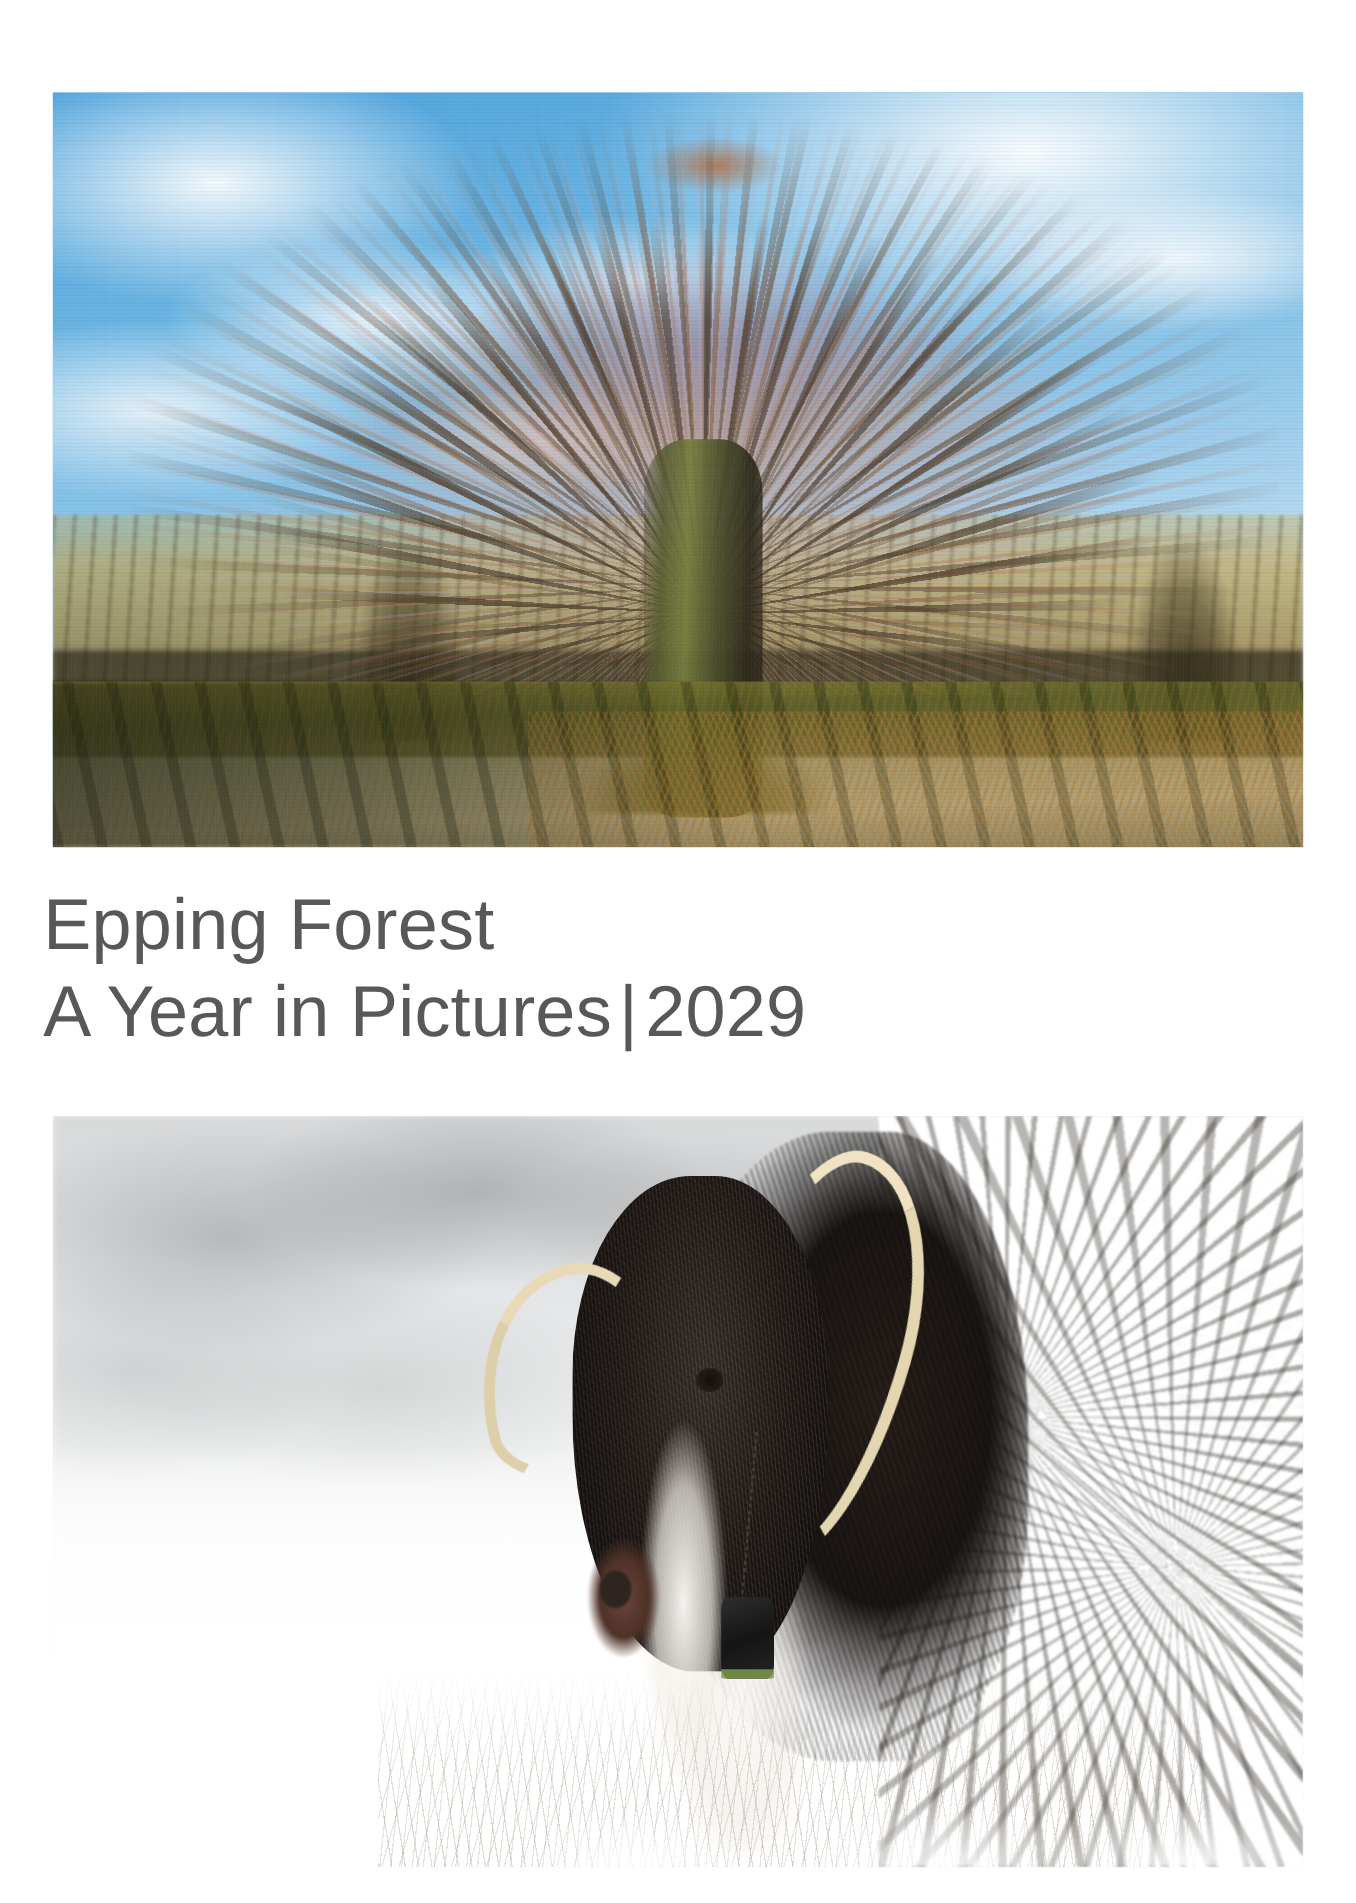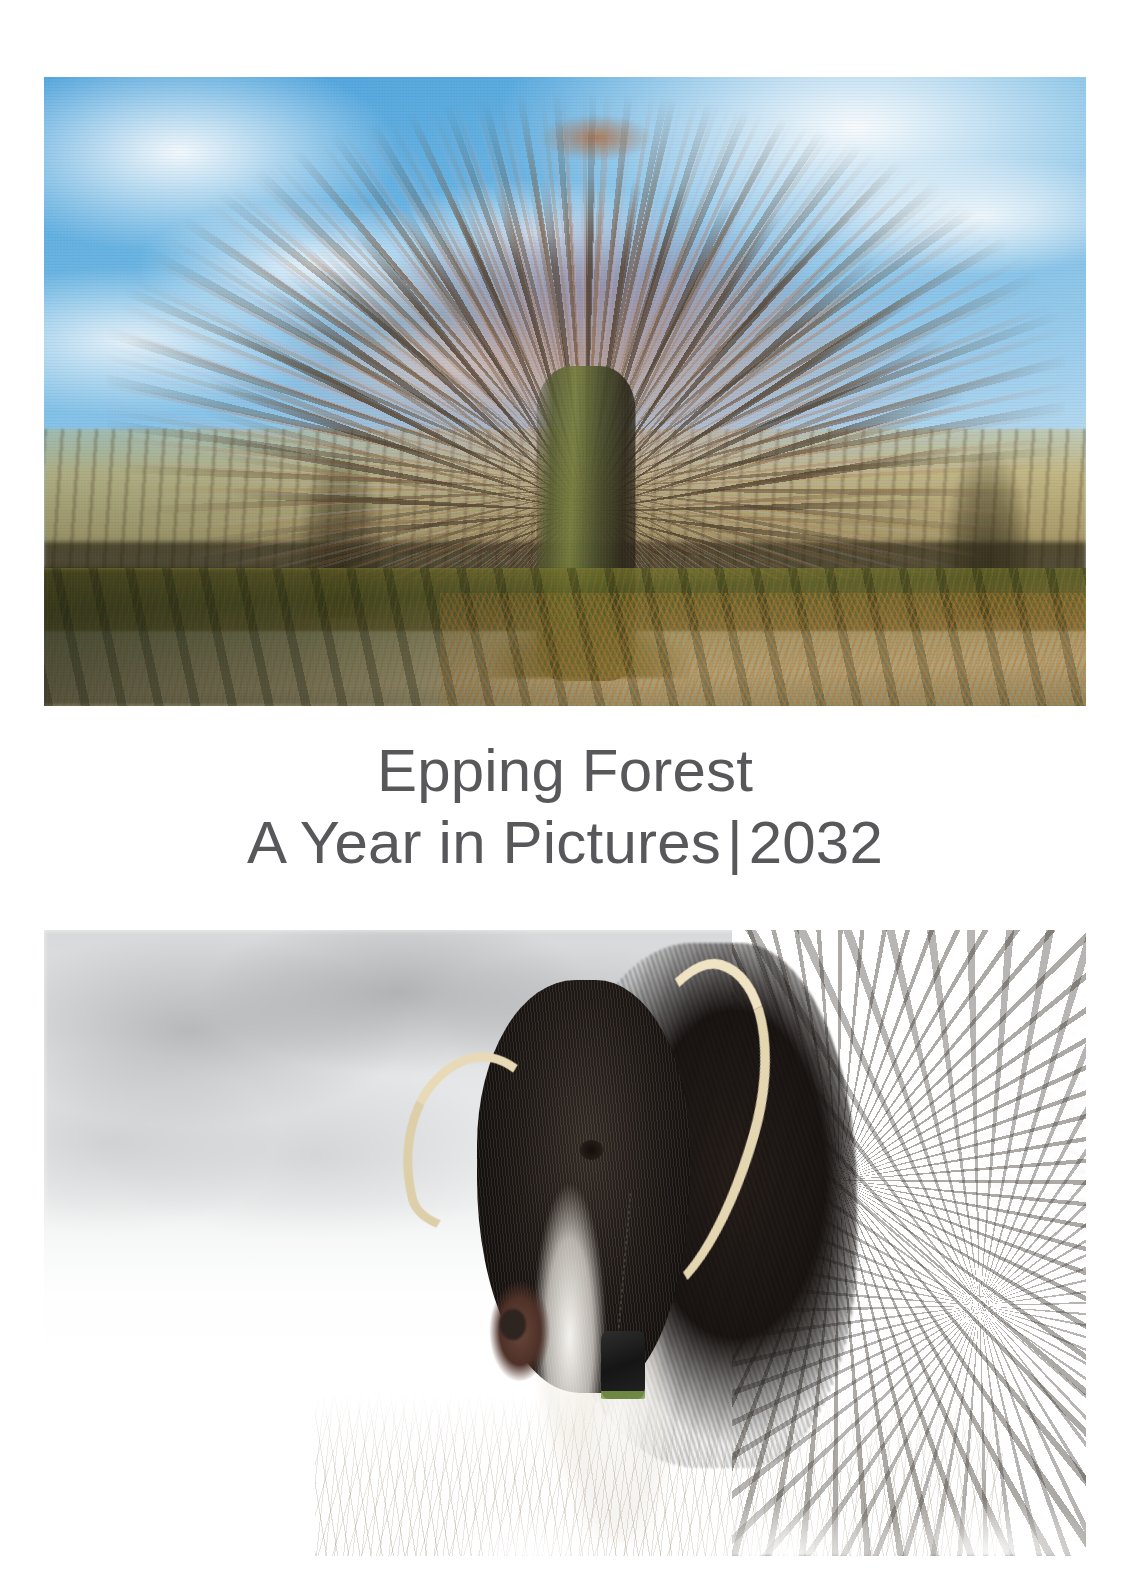"Epping Forest" .title-block { padding-left: none -> 36px; text-align: center -> left }
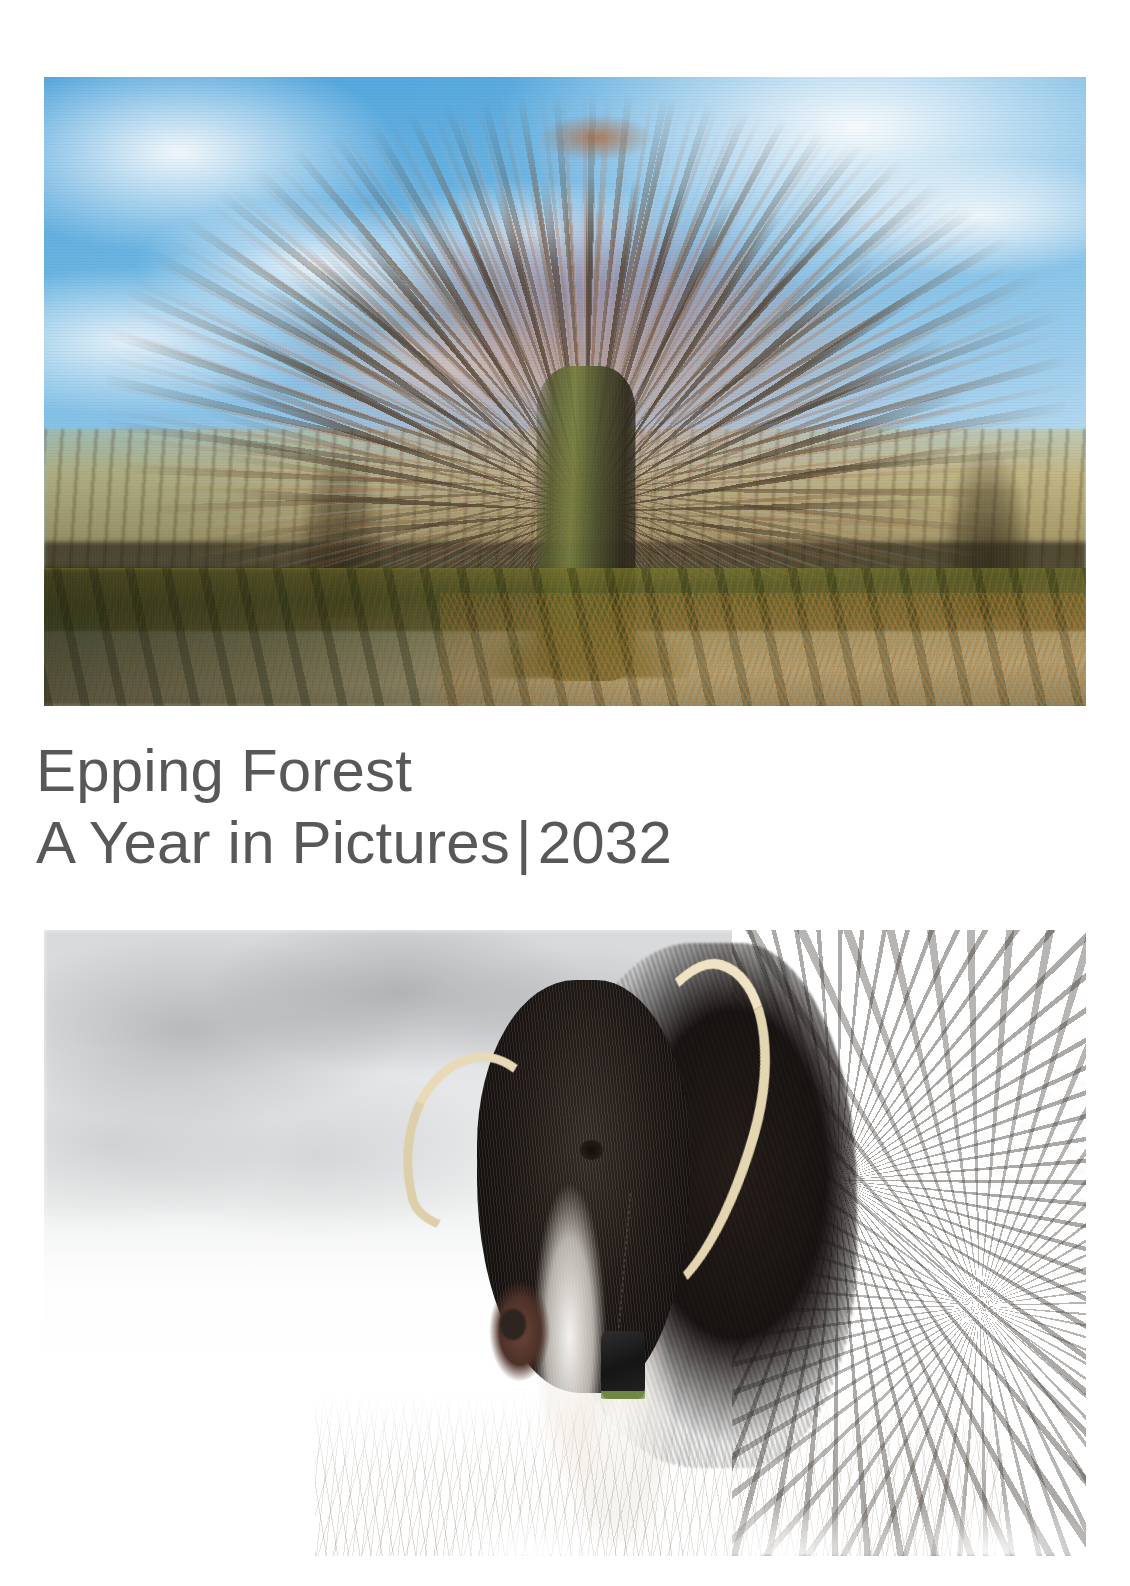"2032" span { text: 2032 -> 2029 }
